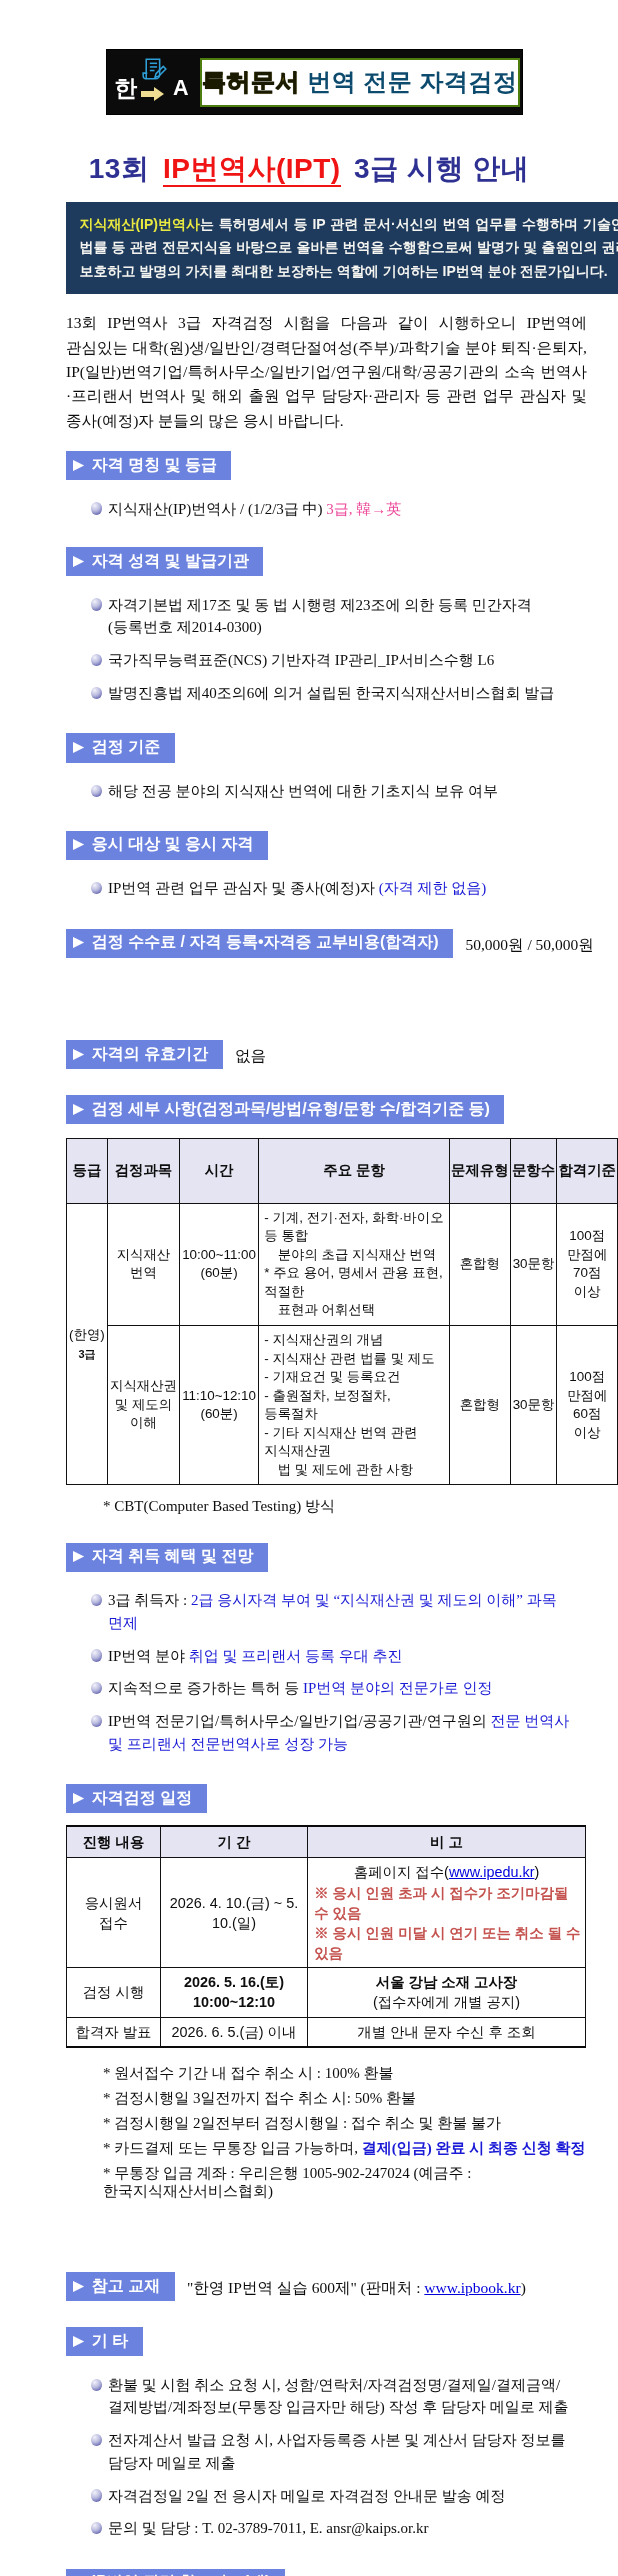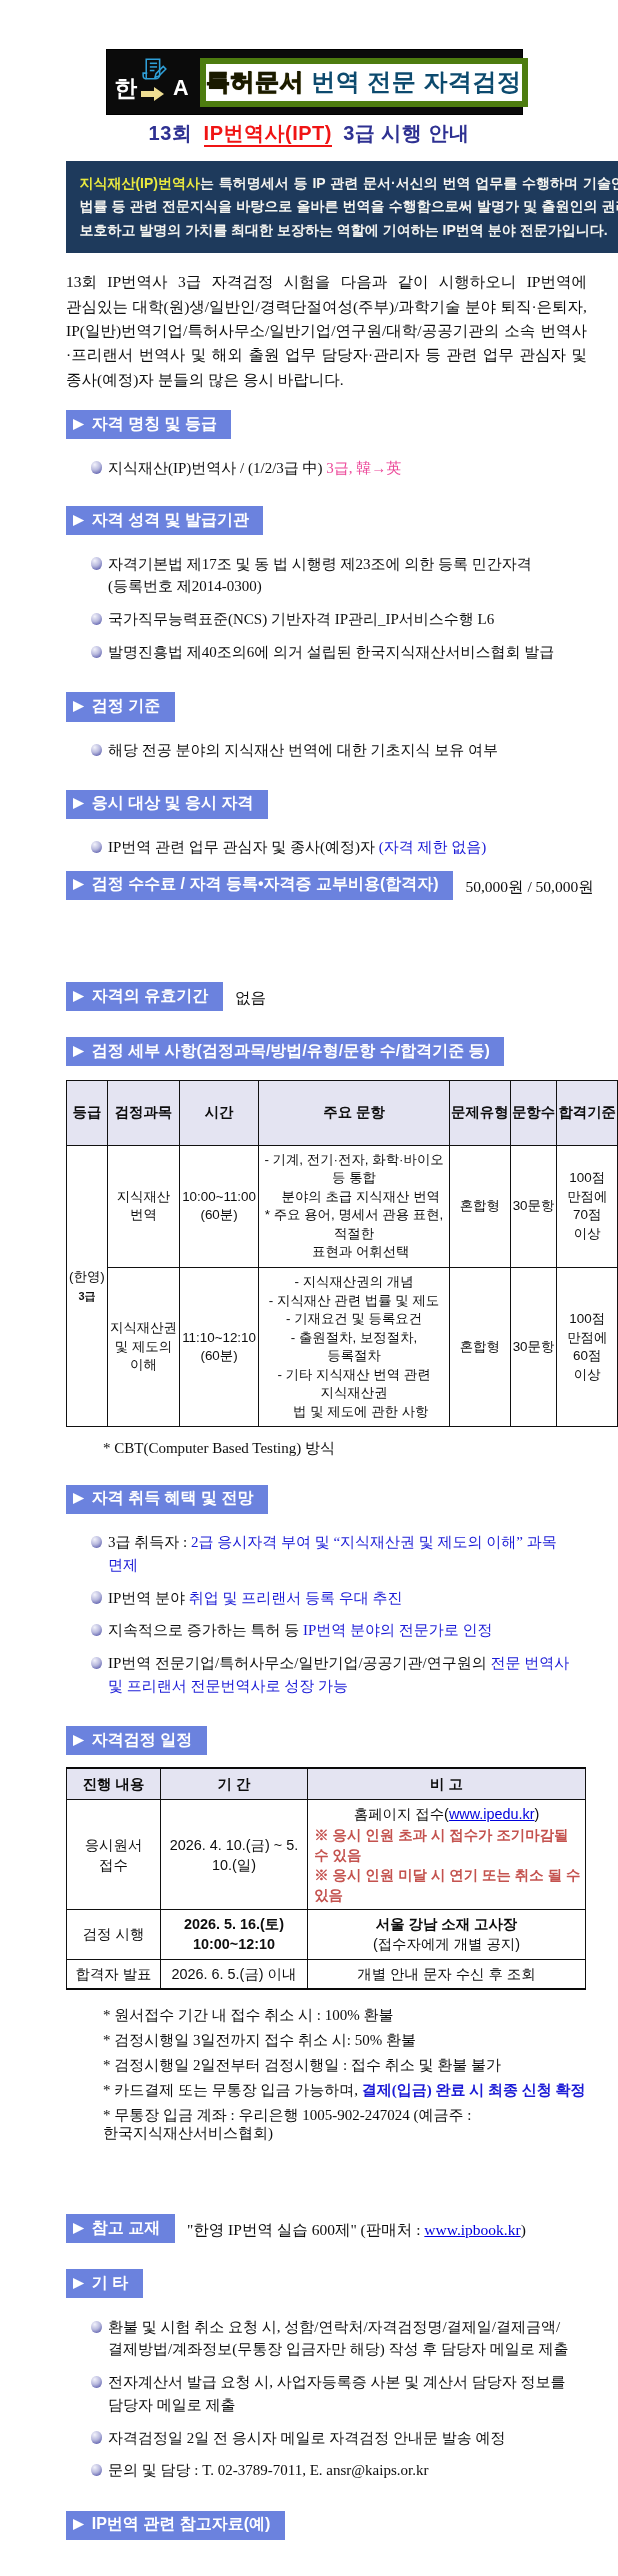"특허문서" .banner-inner { border: 6px solid #4d7c0f -> 2px solid #4d7c0f }
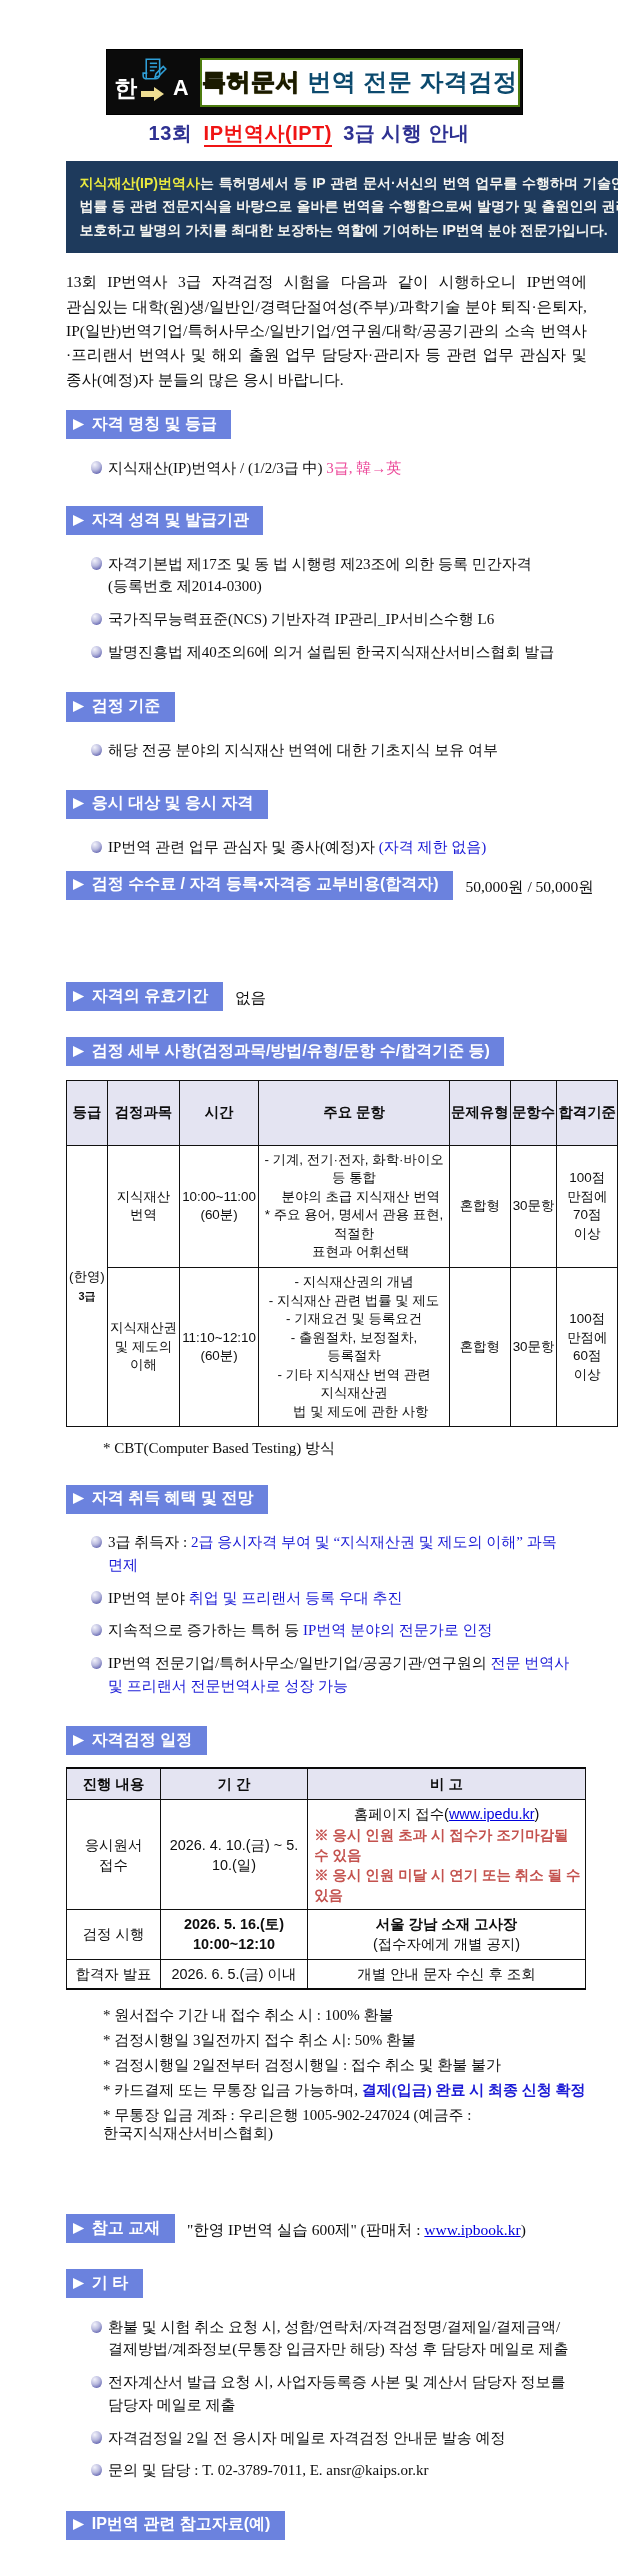"13회 IP번역사(IPT) 3급 시행 안내" .main-title { font-size: 20px -> 28px; margin-top: 5px -> 35px }
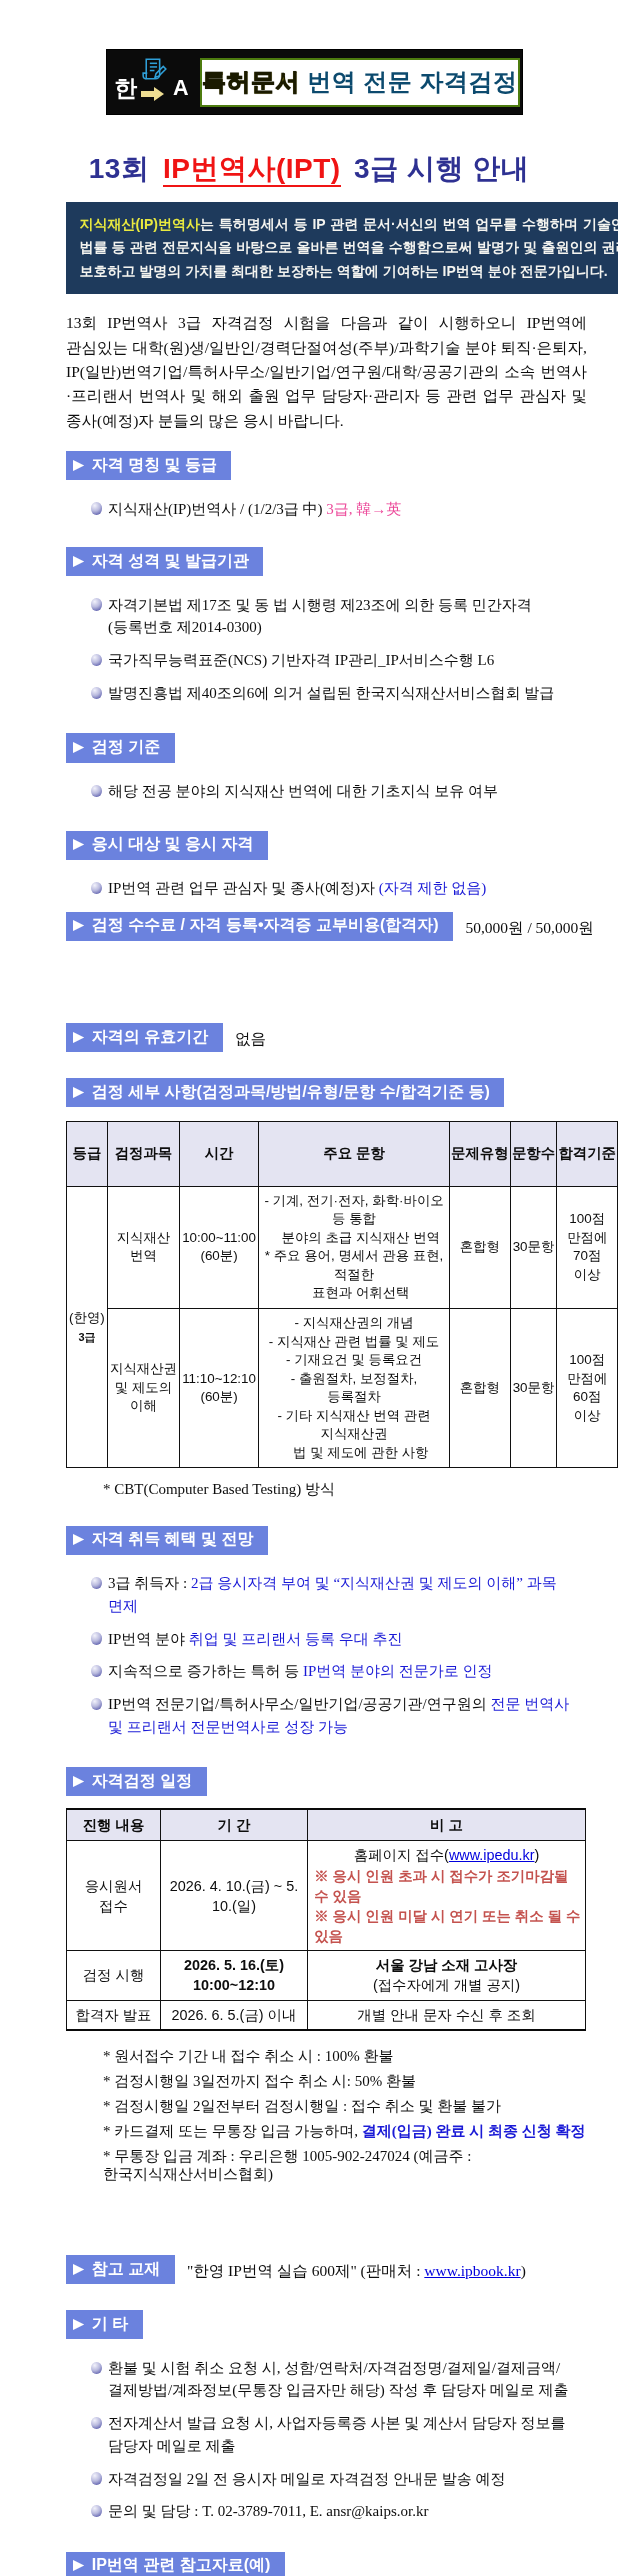"▶ 검정 수수료 / 자격" div.sec { margin-top: 12px -> 29px }
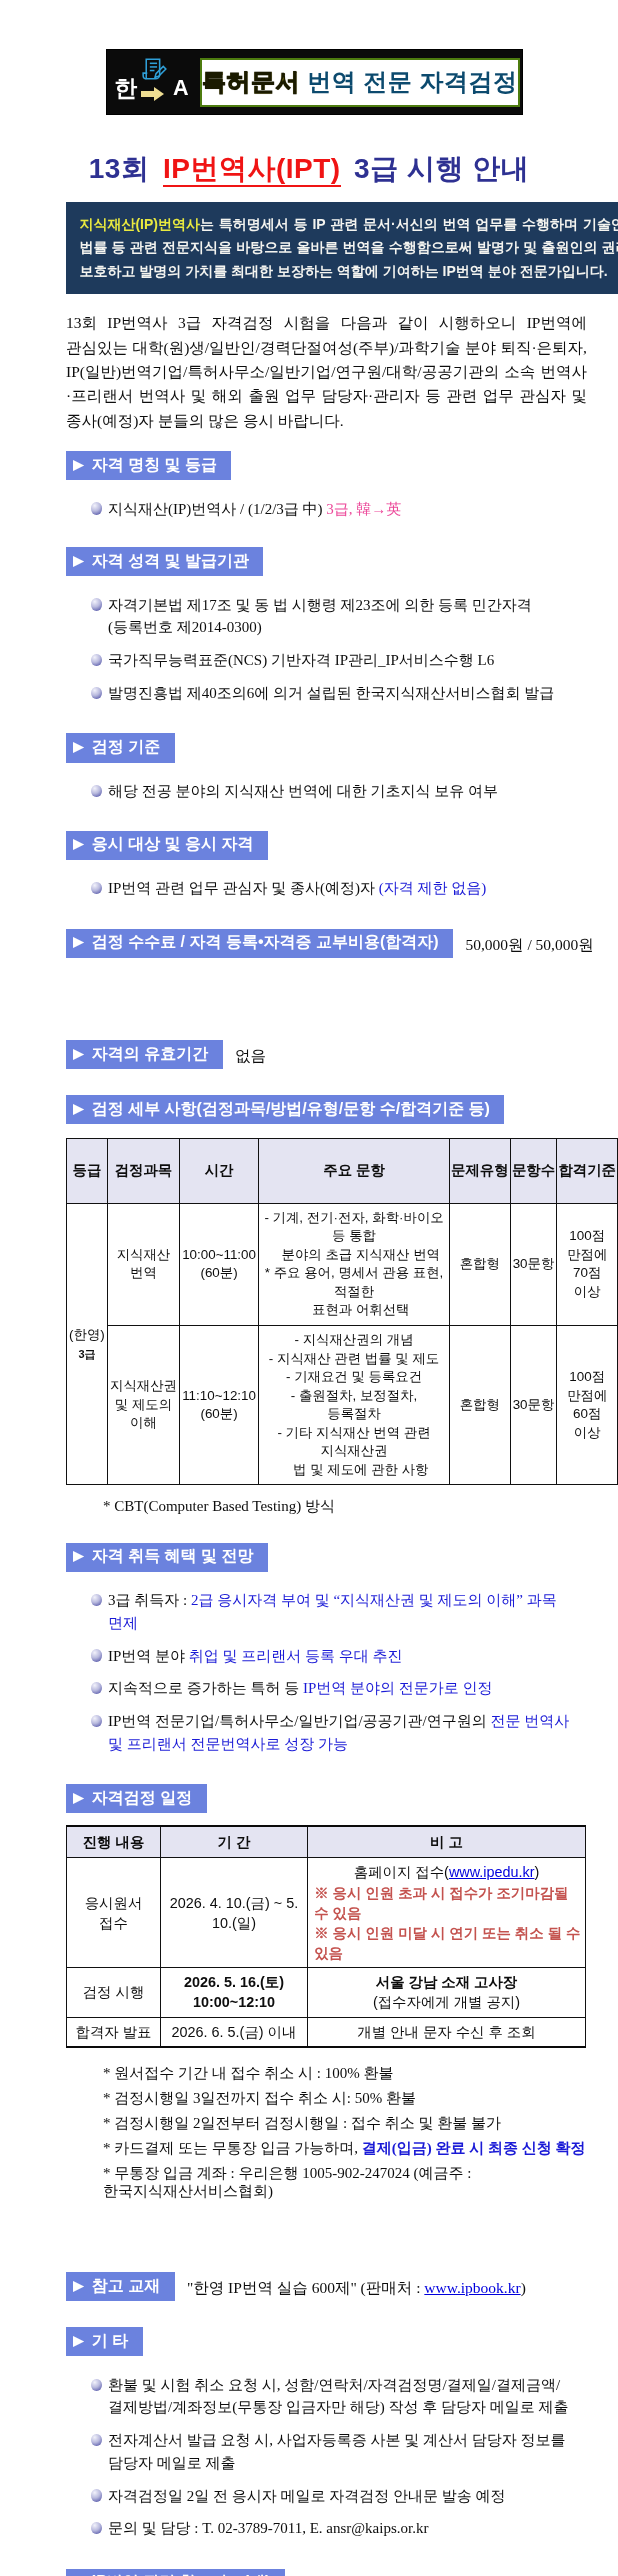"- 기계, 전기·전자, 화학·바이오 등" .exam-table td.left { text-align: center -> left }
